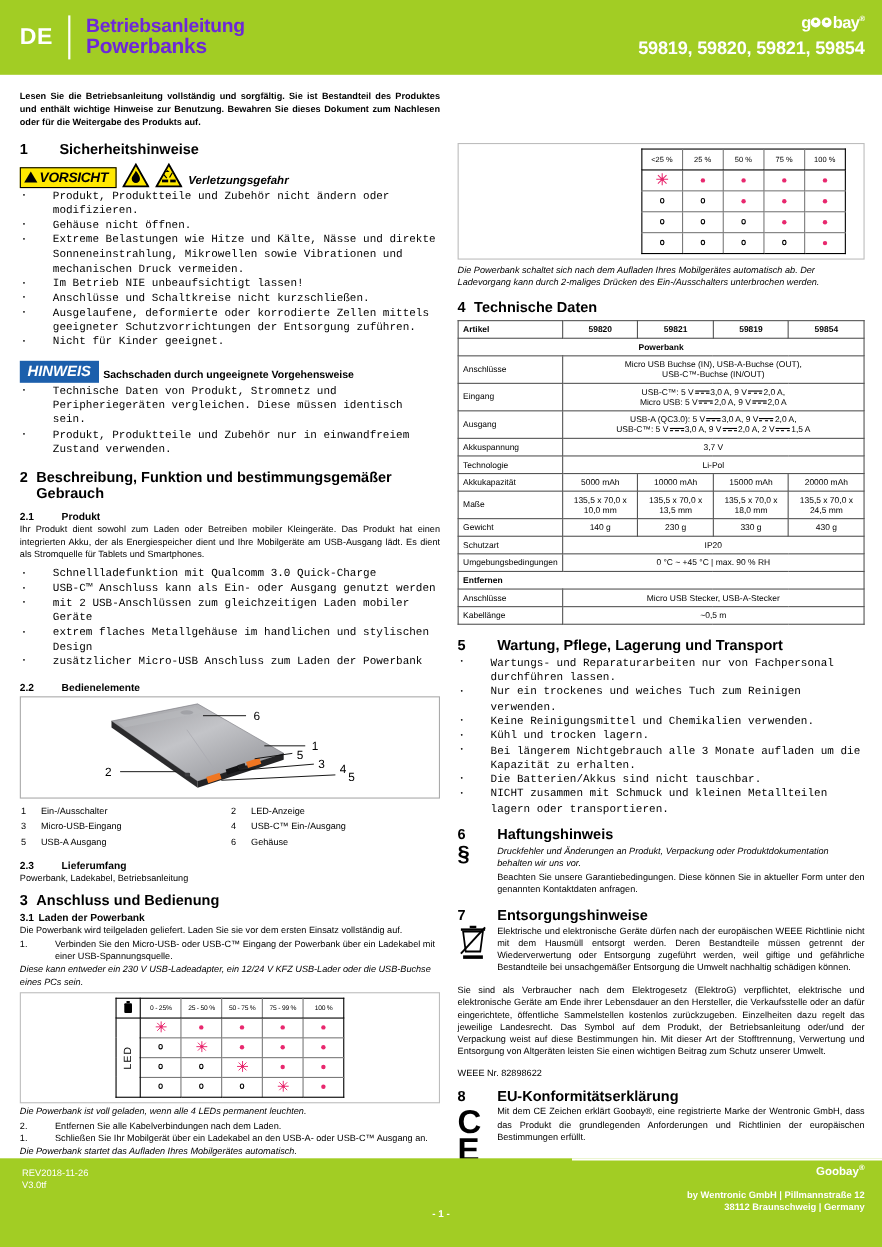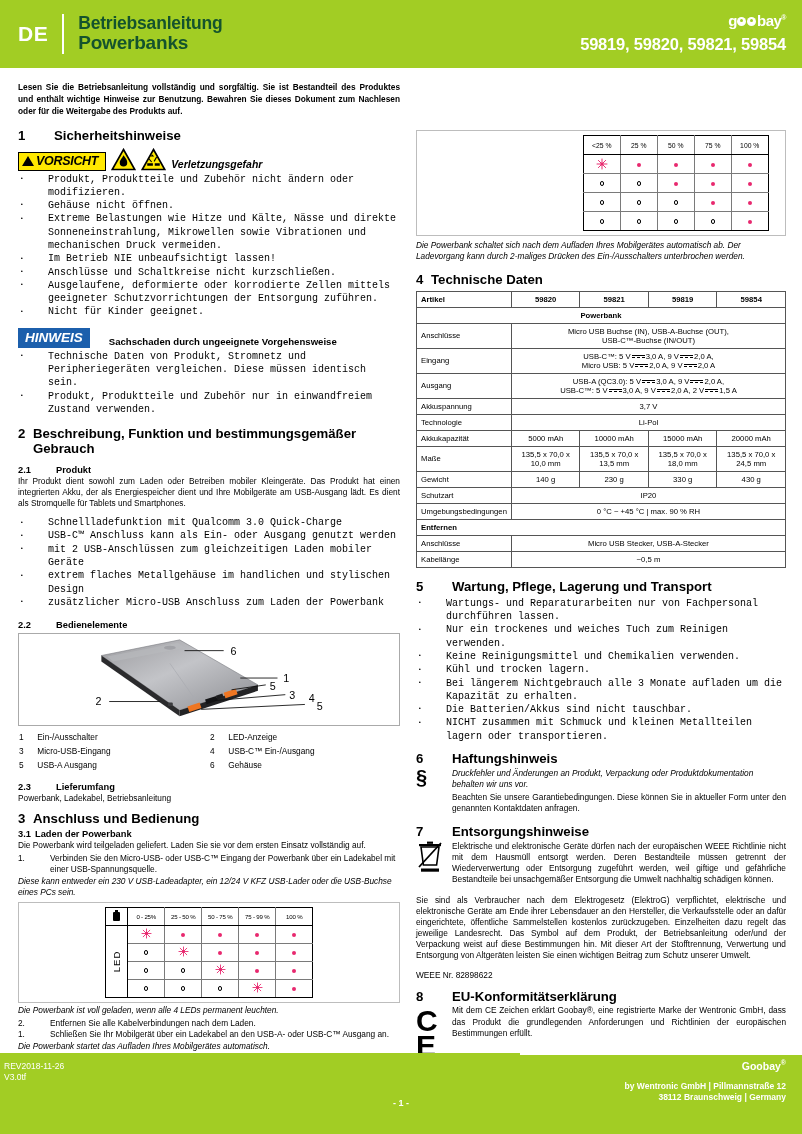"Betriebsanleitung" .hdr-titles { color: #14532d -> #6d28d9 }
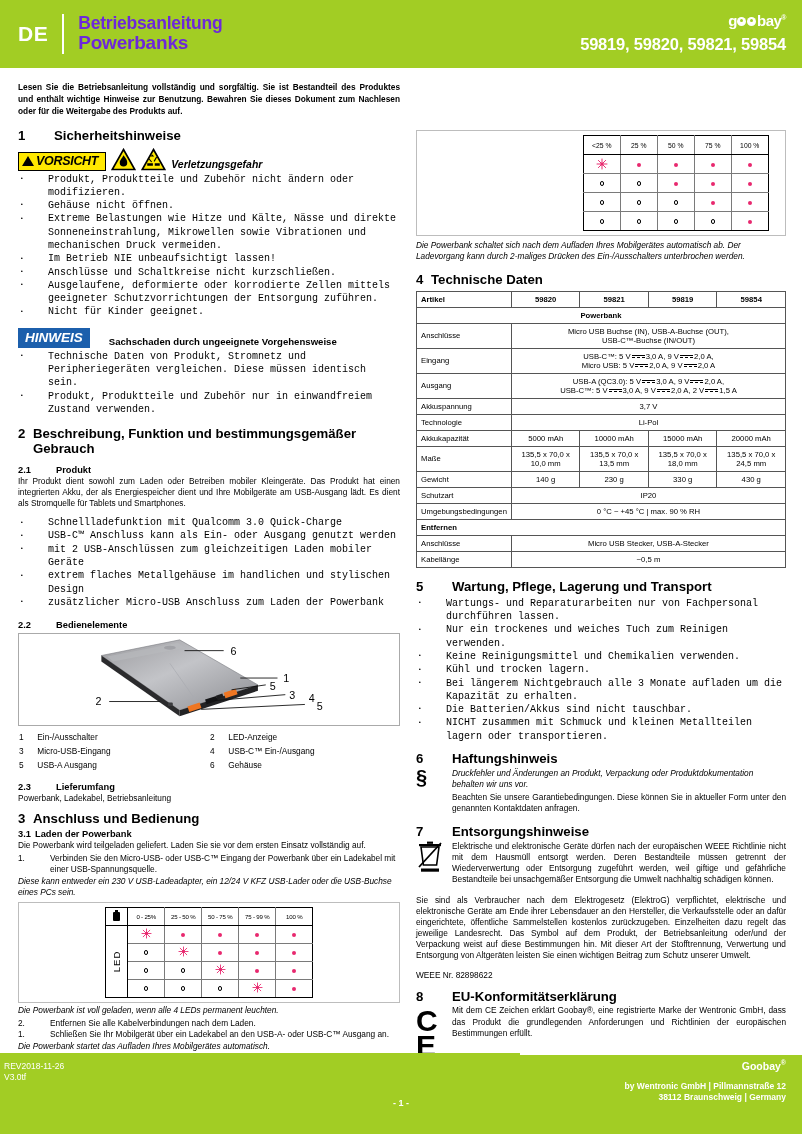"HINWEIS" .hinweisrow { gap: 19px -> 4px }
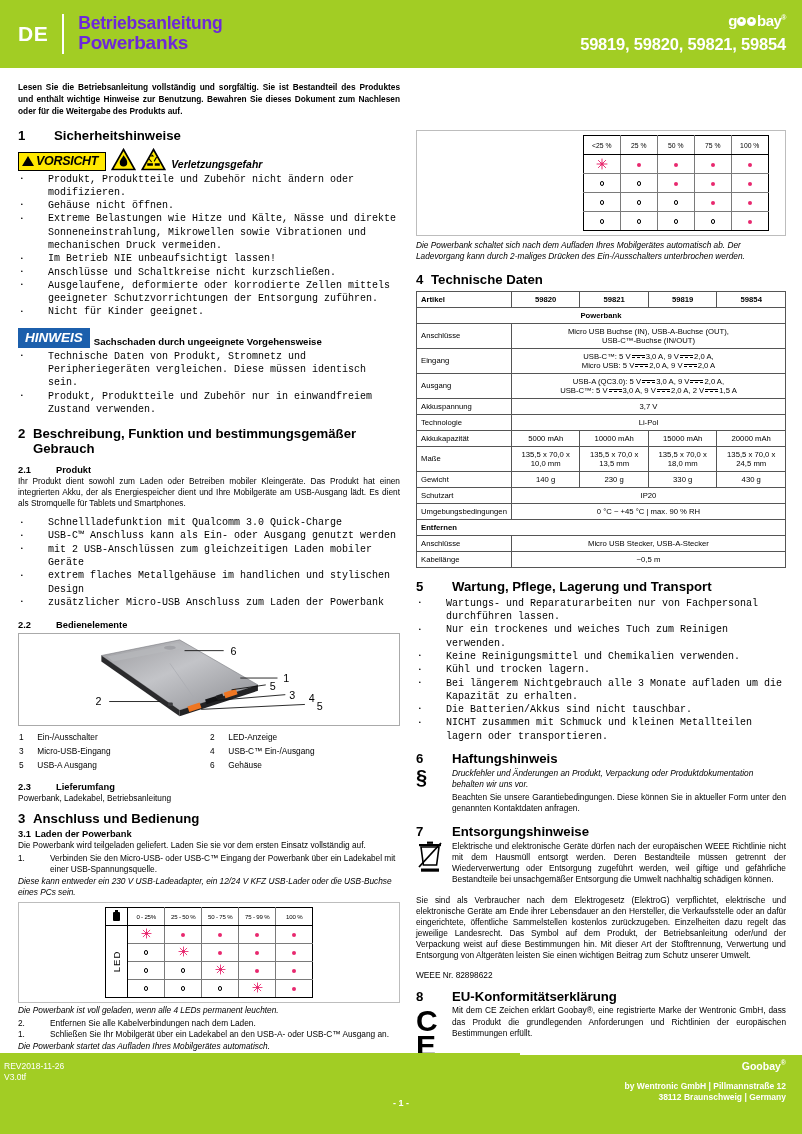"REV2018-11-26" .footer .rev { left: 4px -> 20px }
